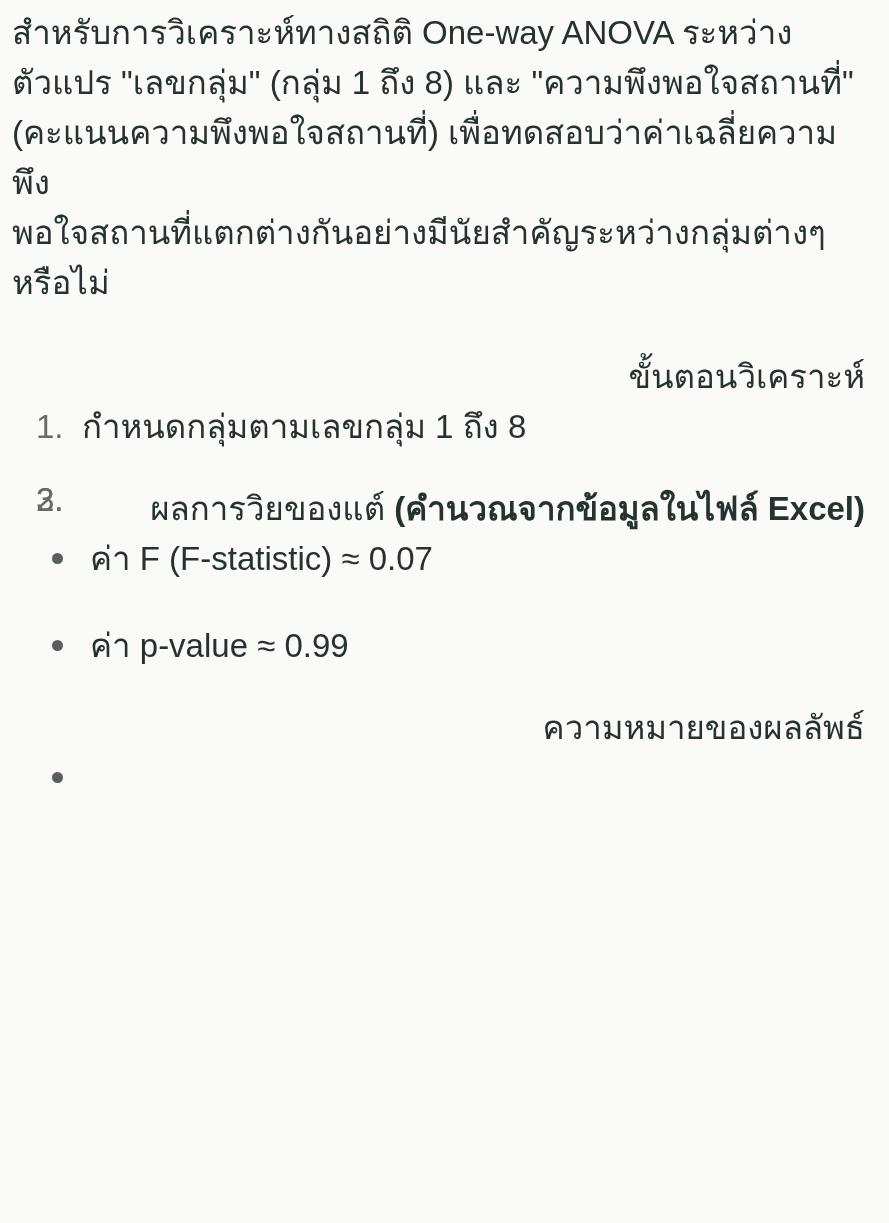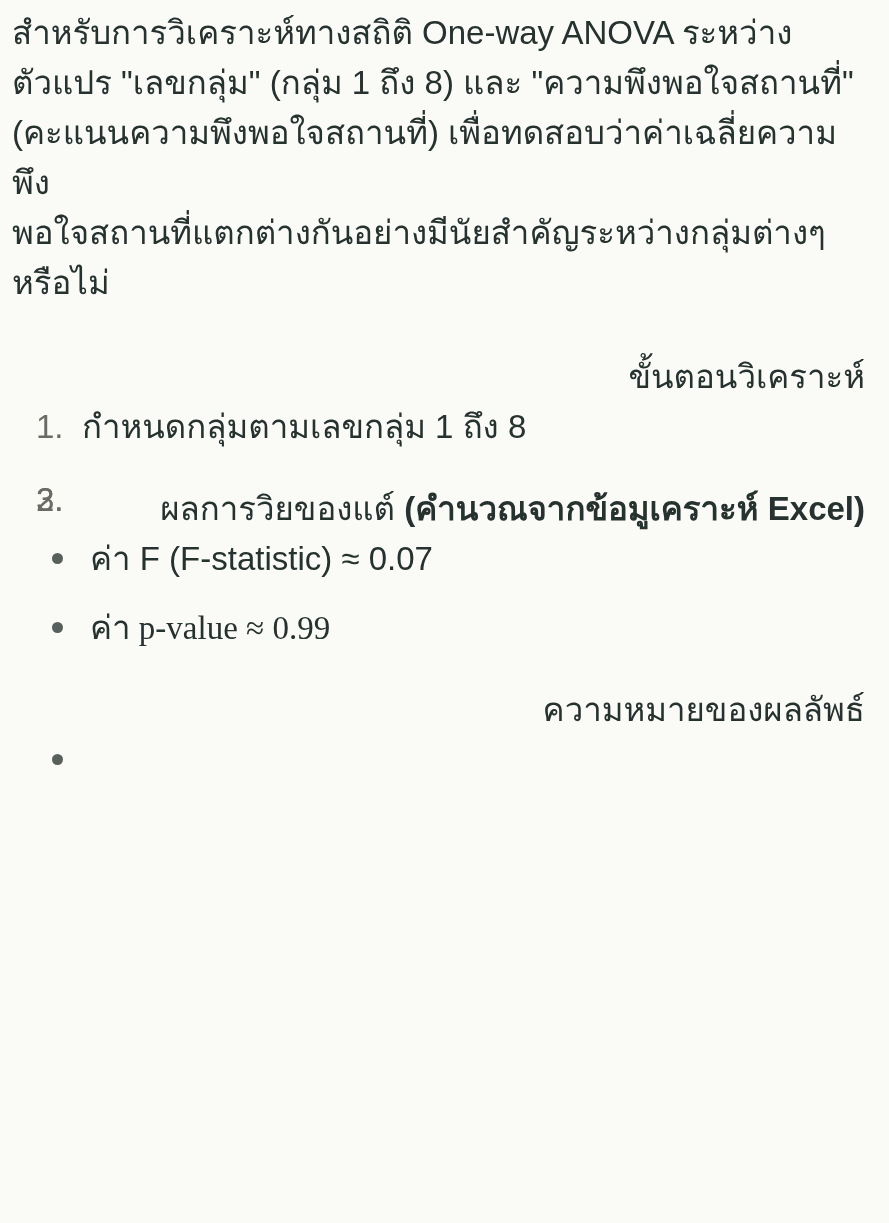"(คำนวณจากข้อมูเคราะห์ Excel)" b { text: คำนวณจากข้อมูเคราะห์ -> คำนวณจากข้อมูลในไฟล์ }
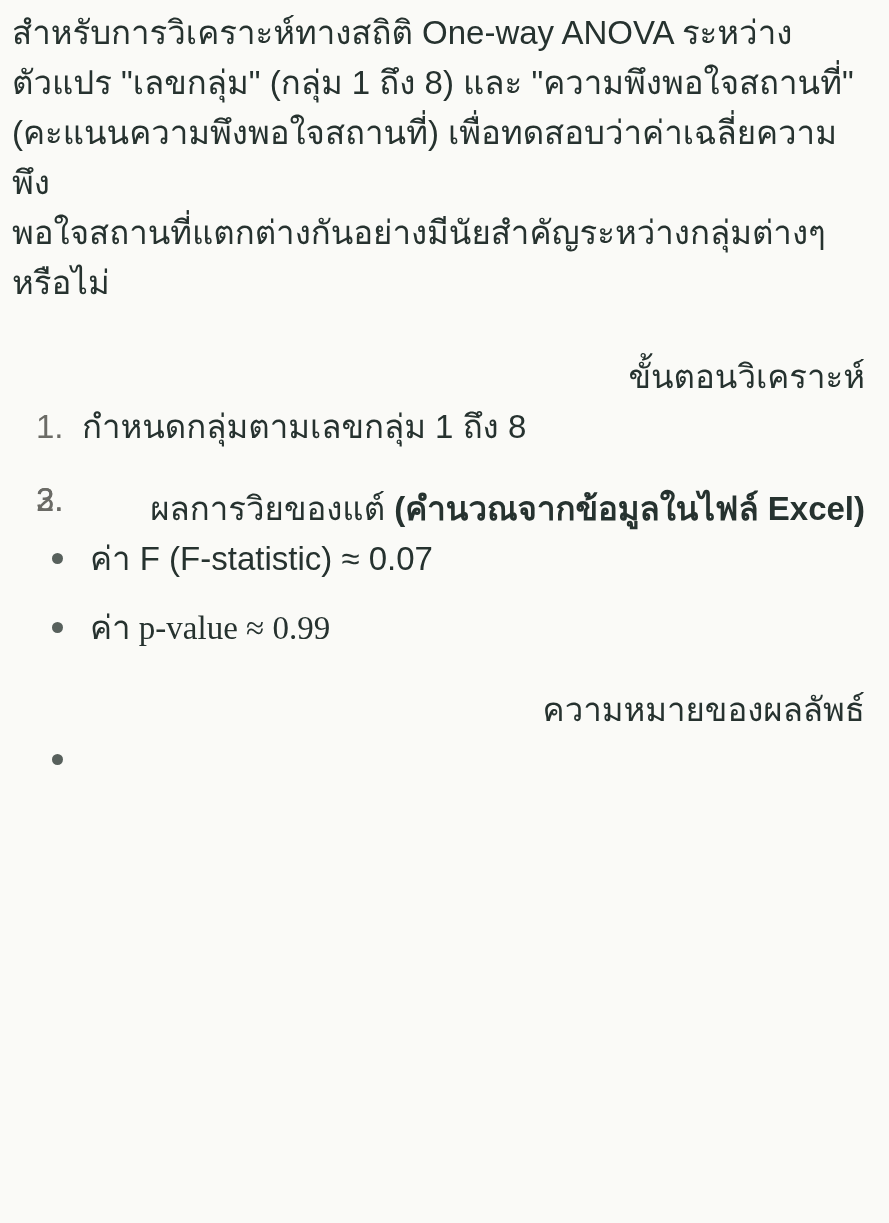"ค่า p-value ≈ 0.99" li.bullet-item + li.bullet-item { font-family: Liberation Serif, serif -> none; margin-top: 19px -> 37px }
